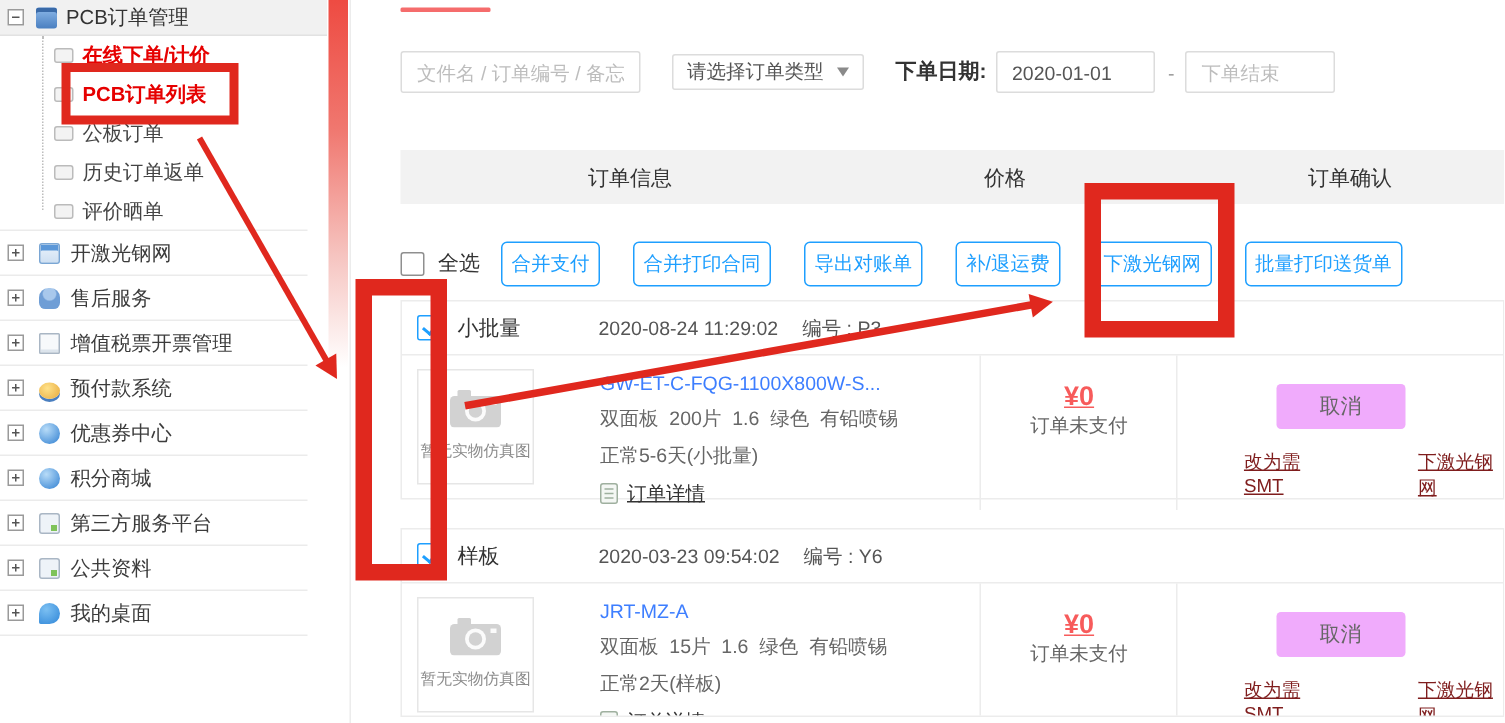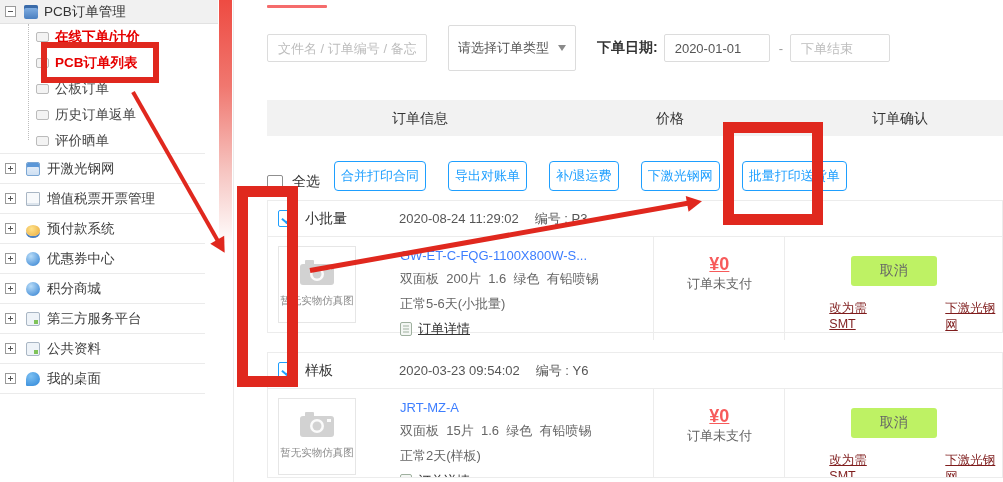"请选择订单类型" .sel { height: 46px -> 24px }
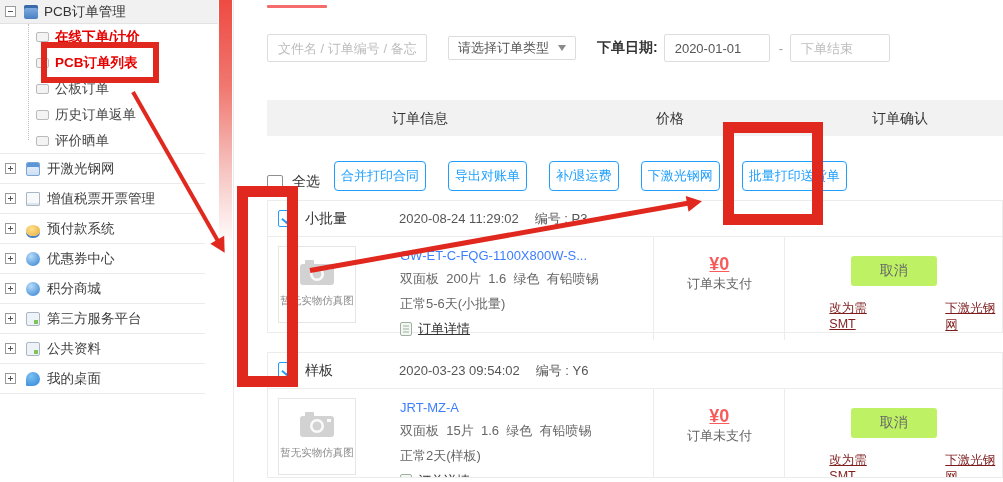"全选" .tools { align-items: flex-end -> center }
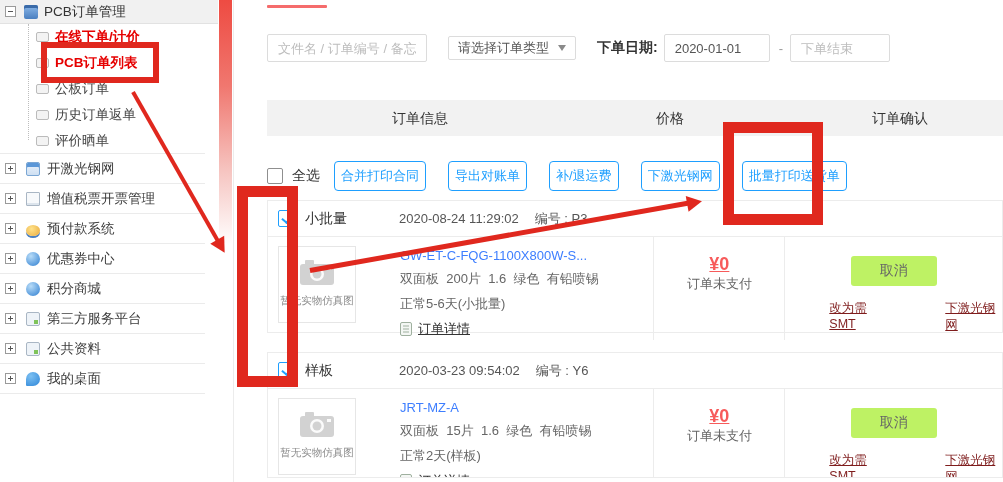"合并支付" button.btn { html: none -> <button>合并支付</button> }
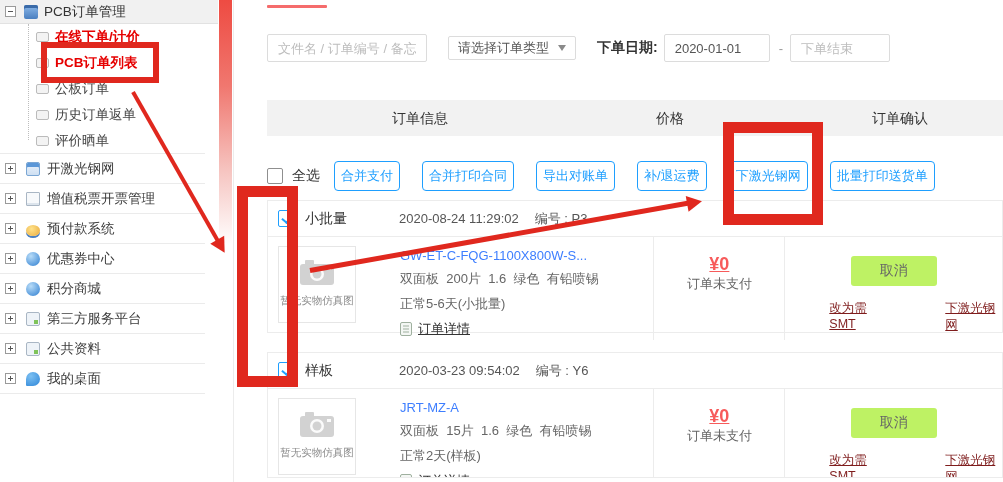"售后服务" div.srow { html: none -> <div> <span></span> <span></span> <span>售后服务</span> </div> }
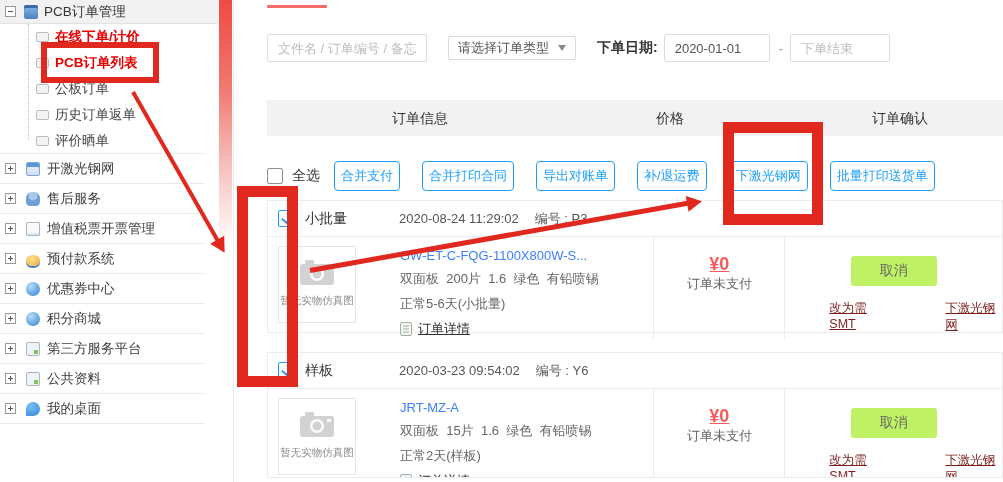"取消" .cancel { background: #bef264 -> #f0abfc }
